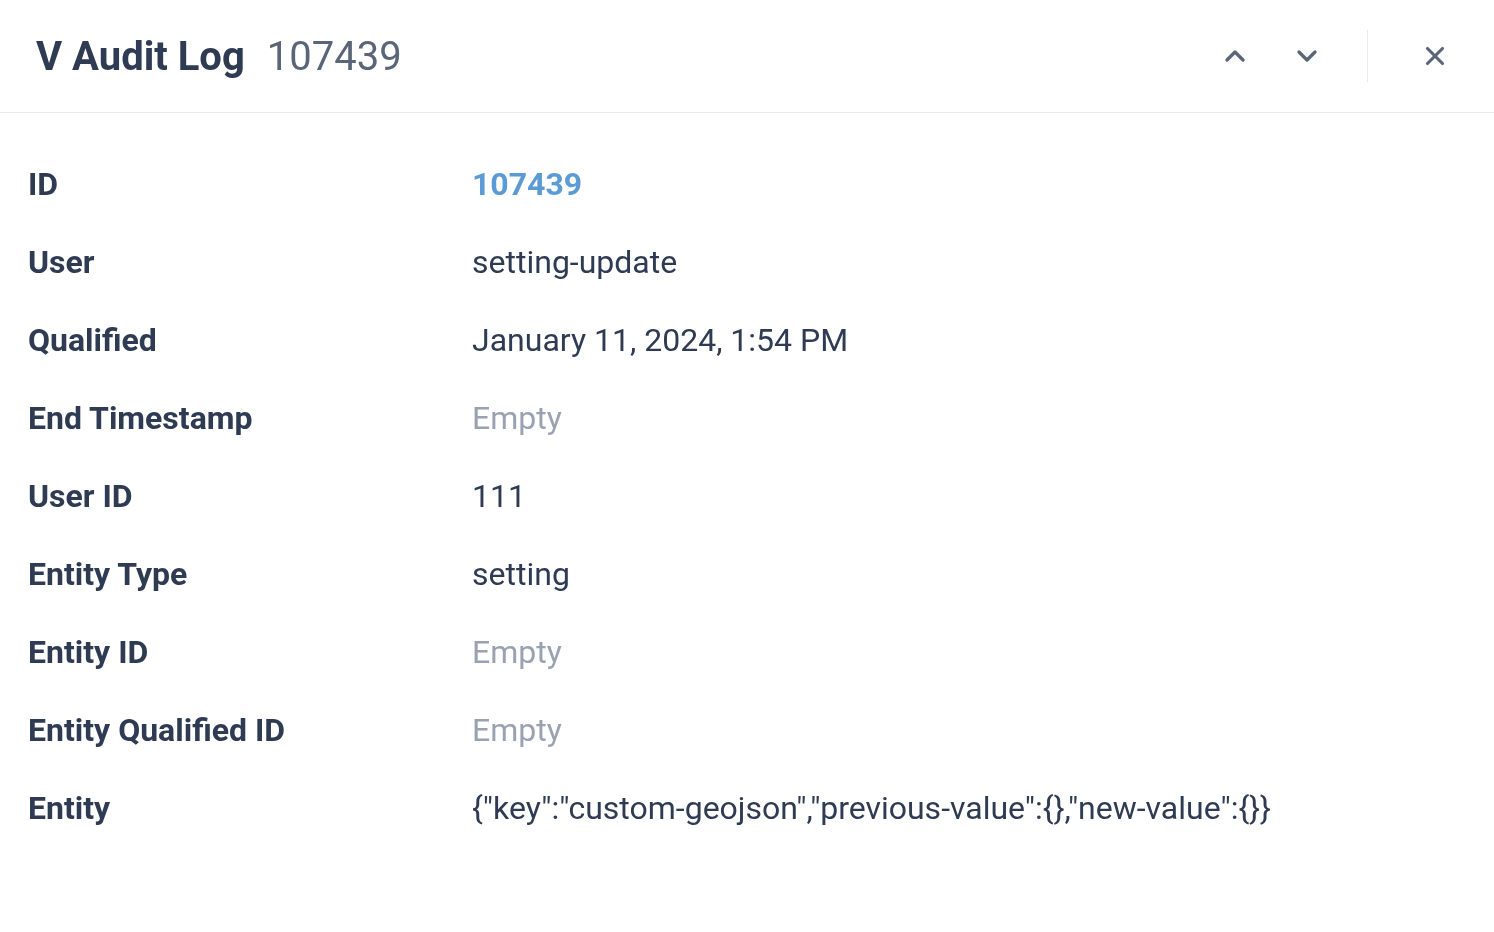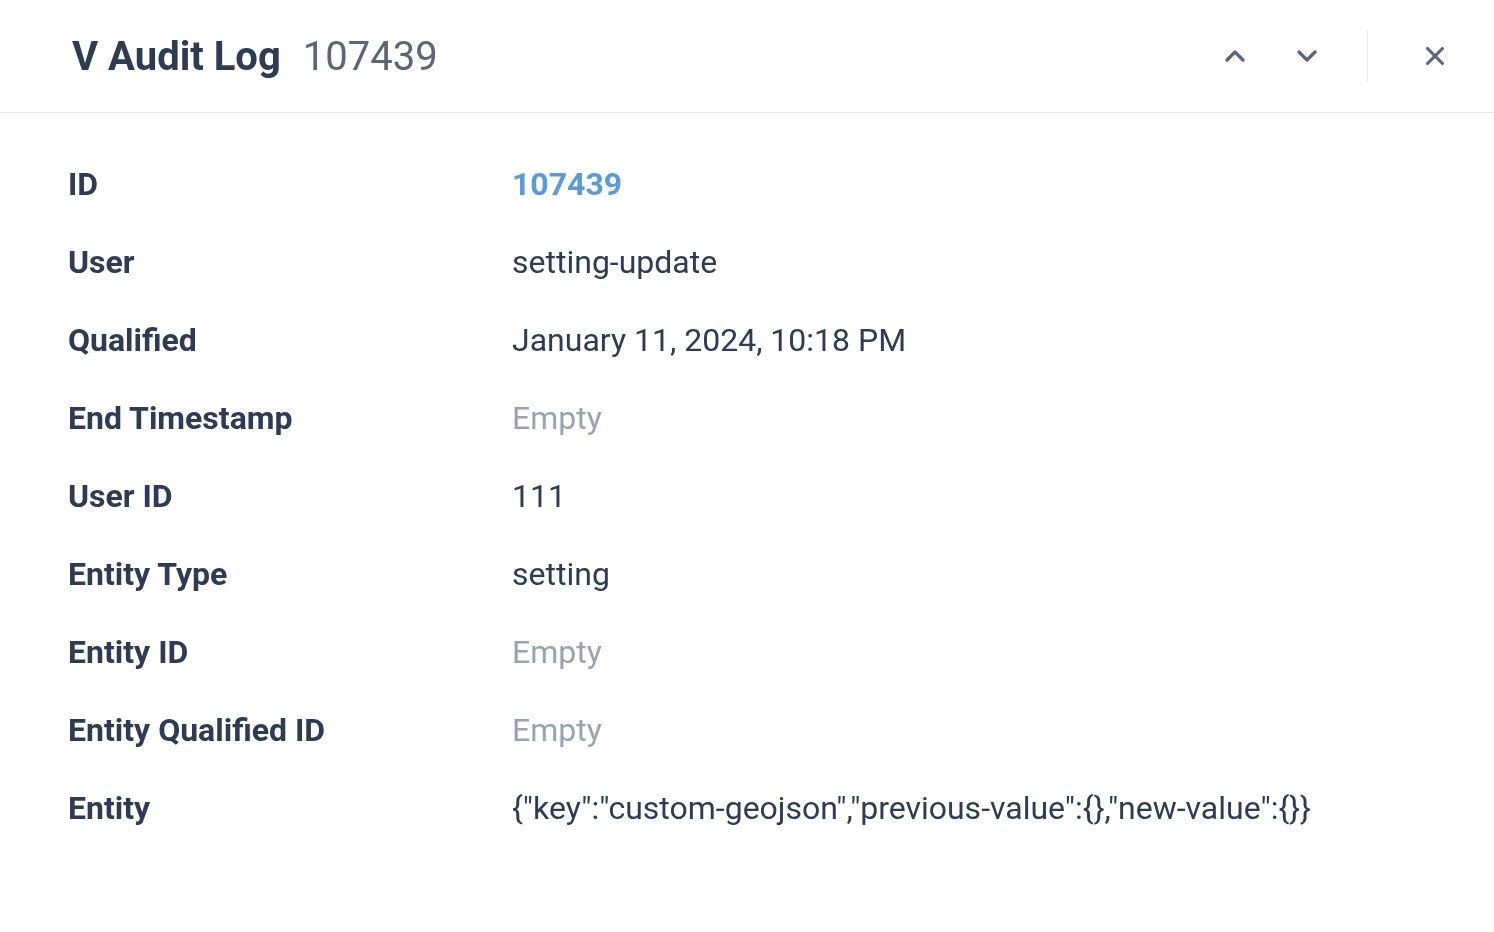"V Audit Log" .title { margin-left: 36px -> none }
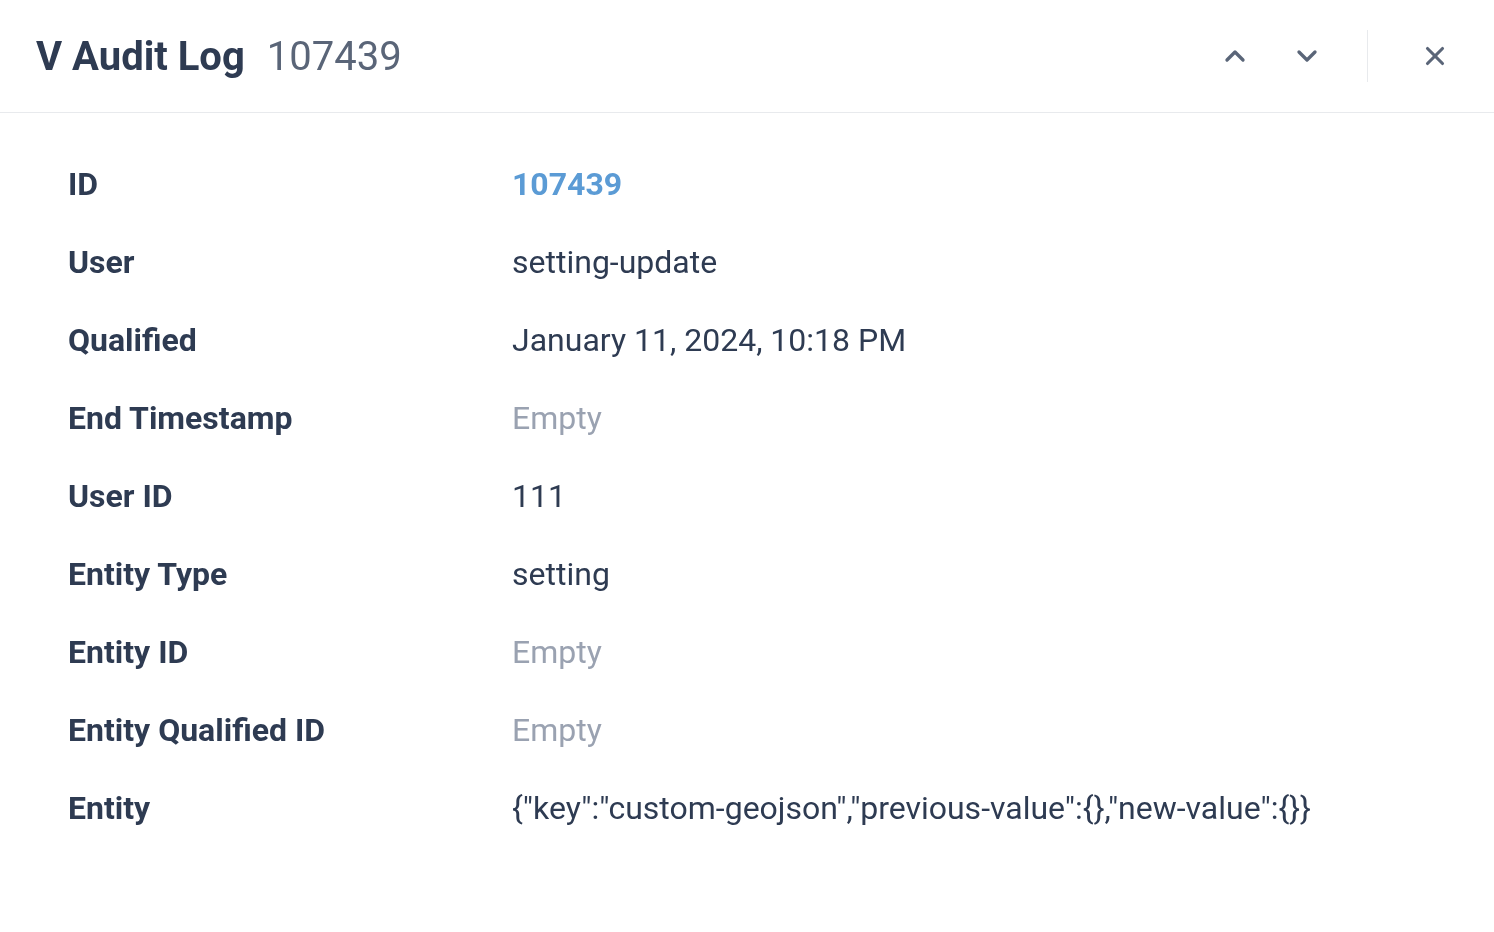"ID" .content { padding: 52px 56px 0 68px -> 52px 56px 0 28px }
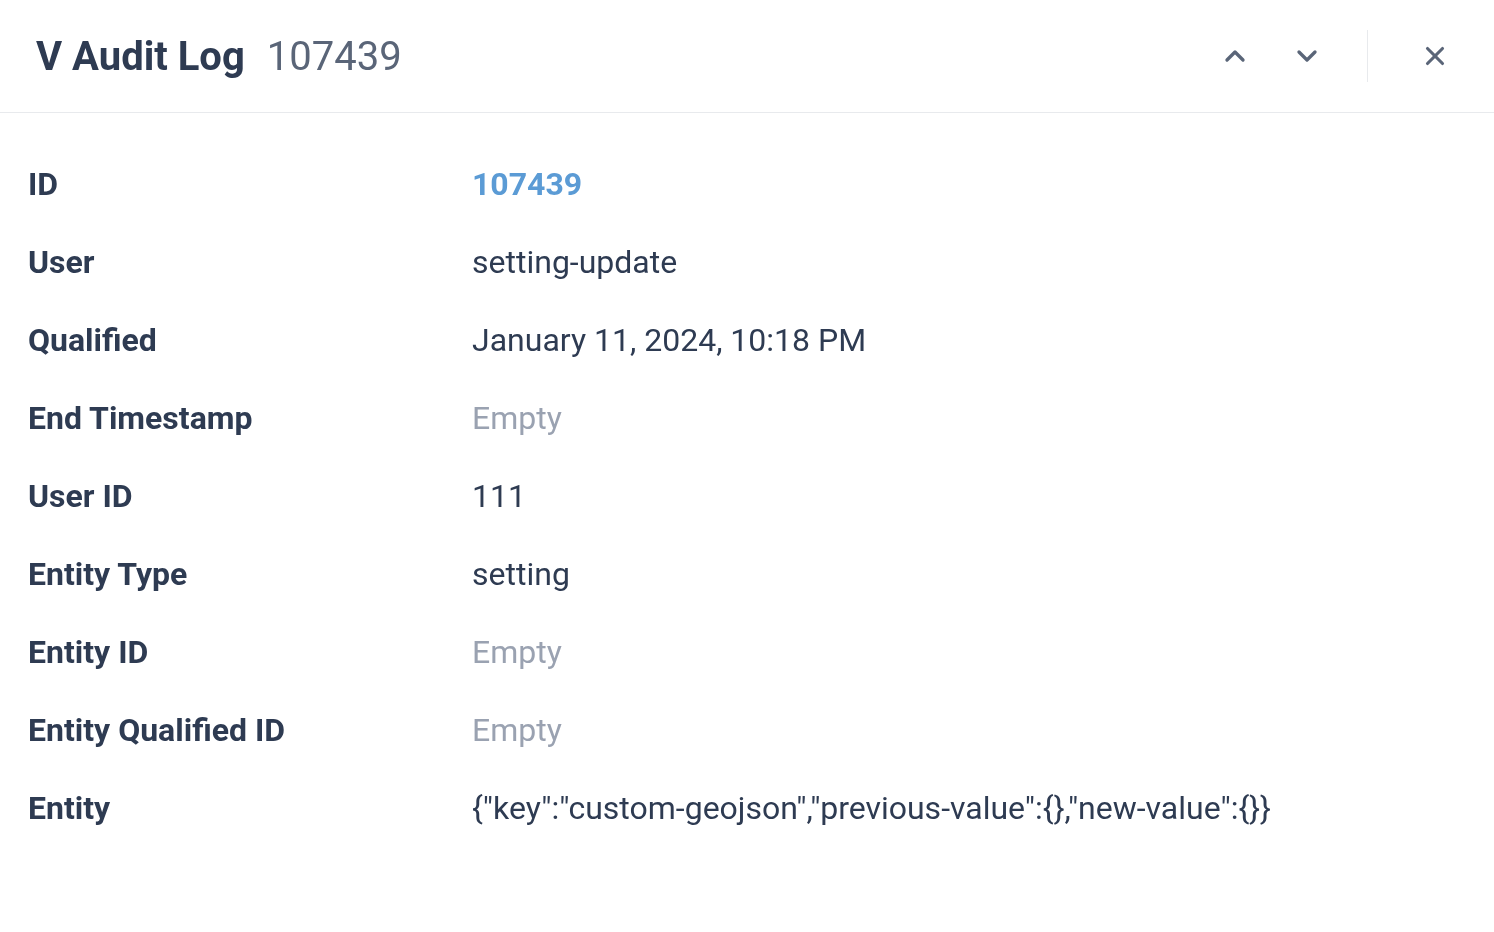"January 11, 2024, 10:18 PM" div.field-value { text: 10:18 -> 1:54 }
